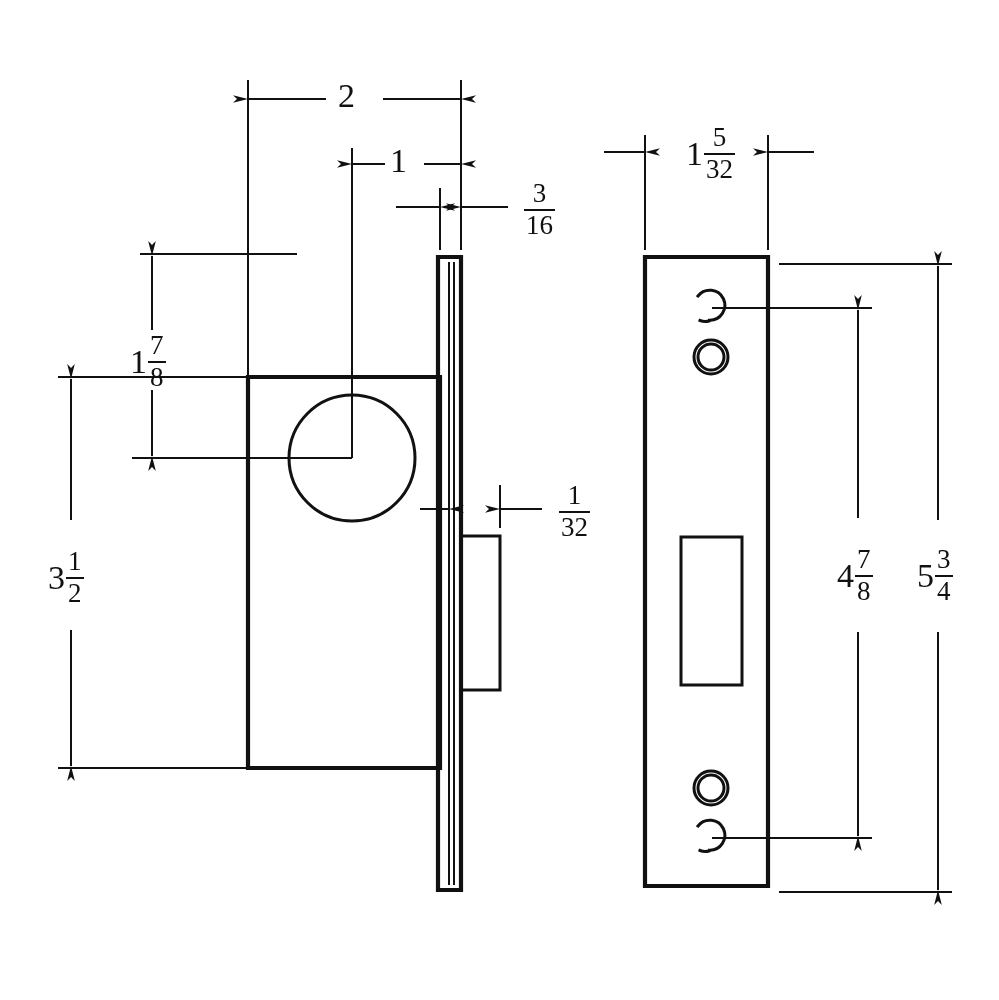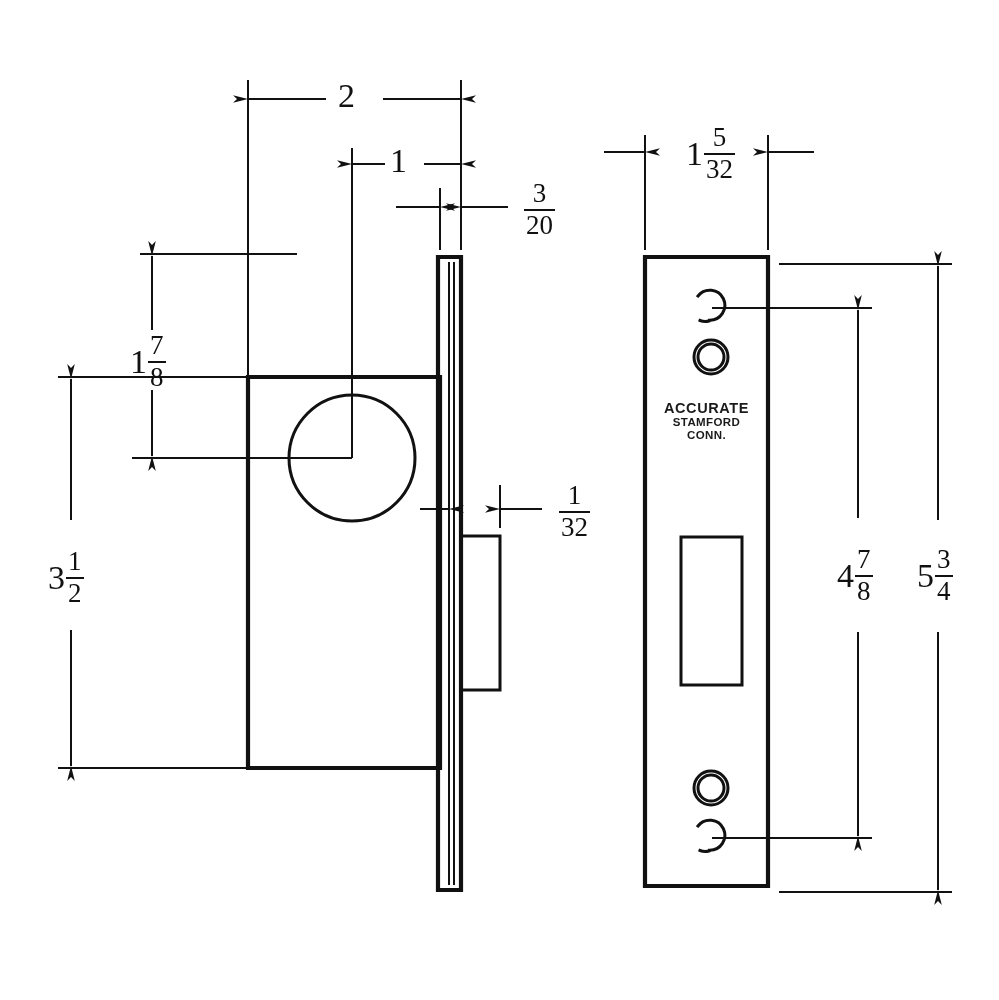"20" span.den { text: 20 -> 16 }
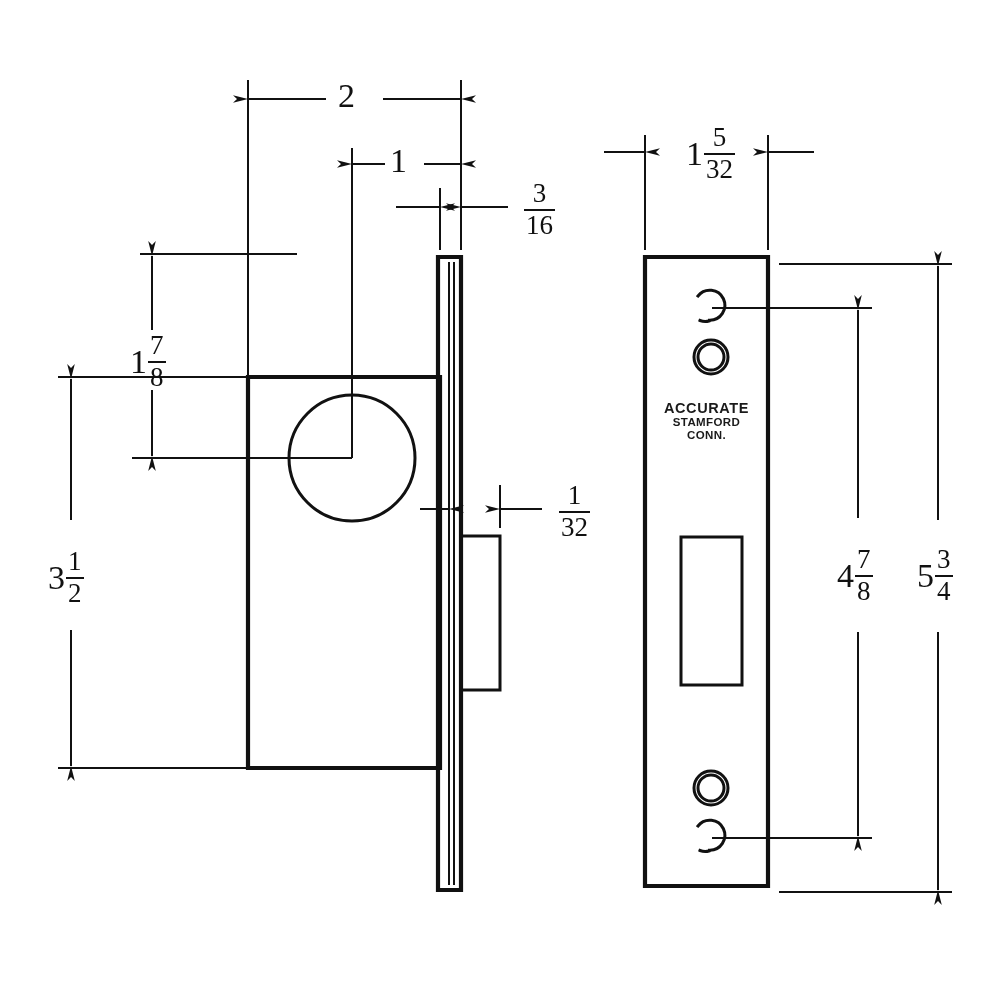"ACCURATE" div.brand { html: <div> <span>ACCURATE</span> <span>STAMFORD</span> <span>CONN.</span> </div> -> none }
